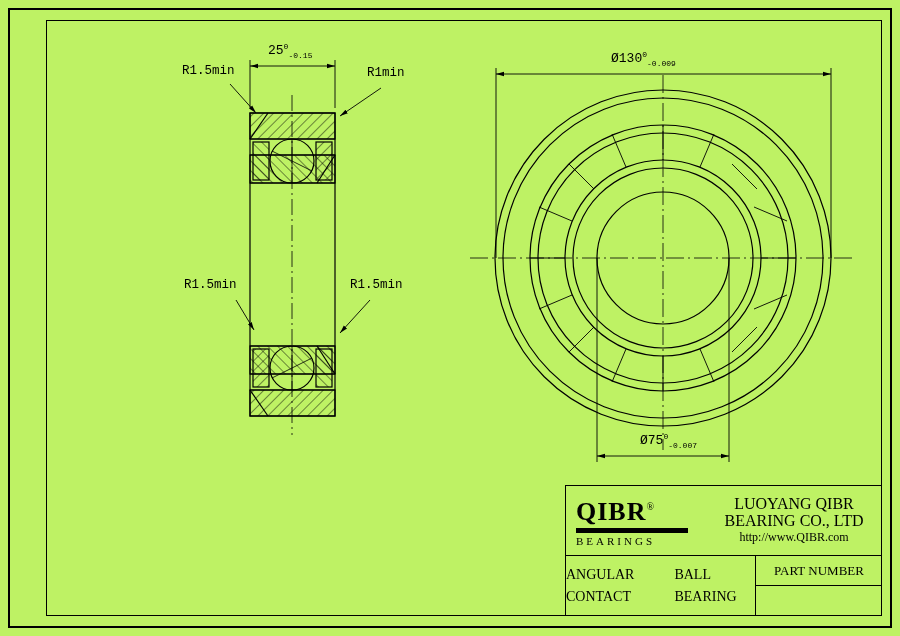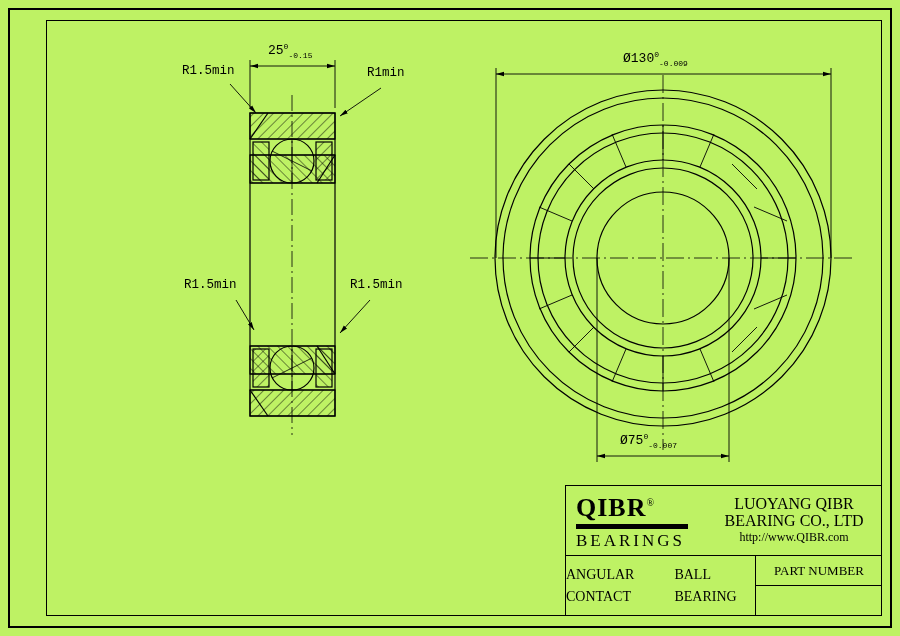"Ø1300-0.009" div.dimtxt { margin-left: 12px -> none }
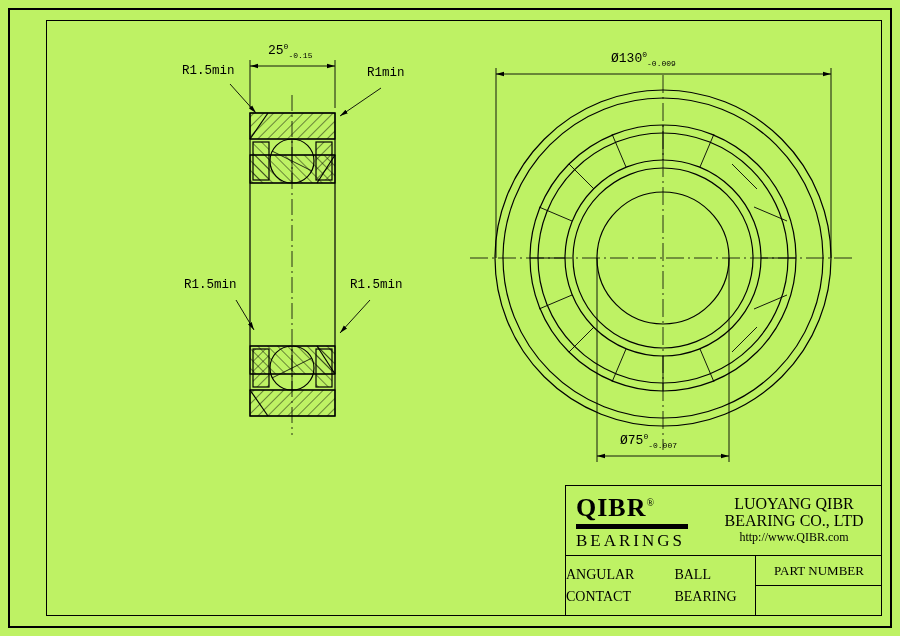"Ø750-0.007" div.dimtxt { left: 620px -> 640px }
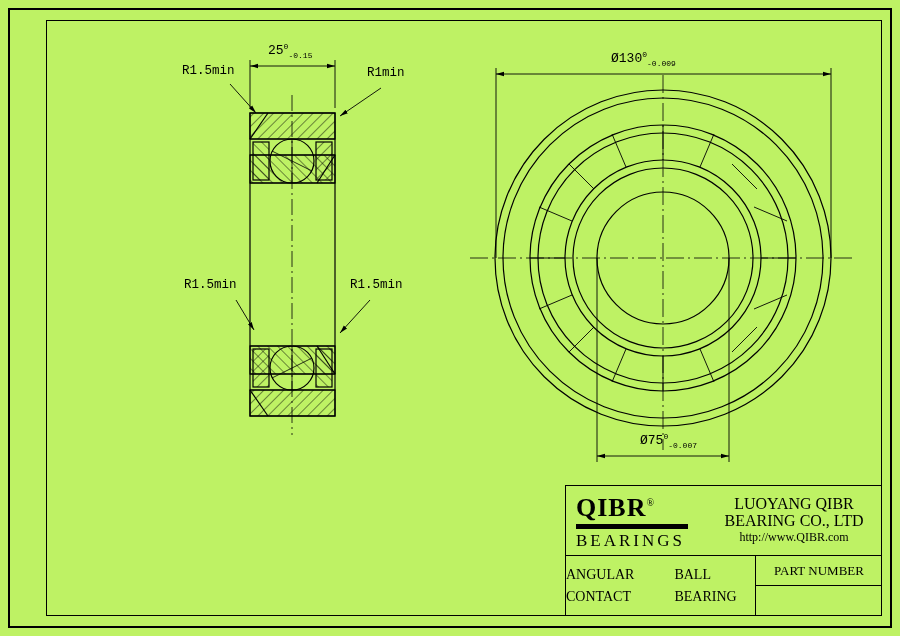"BEARINGS" #logo .sub2 { font-size: 17px -> 11px }
